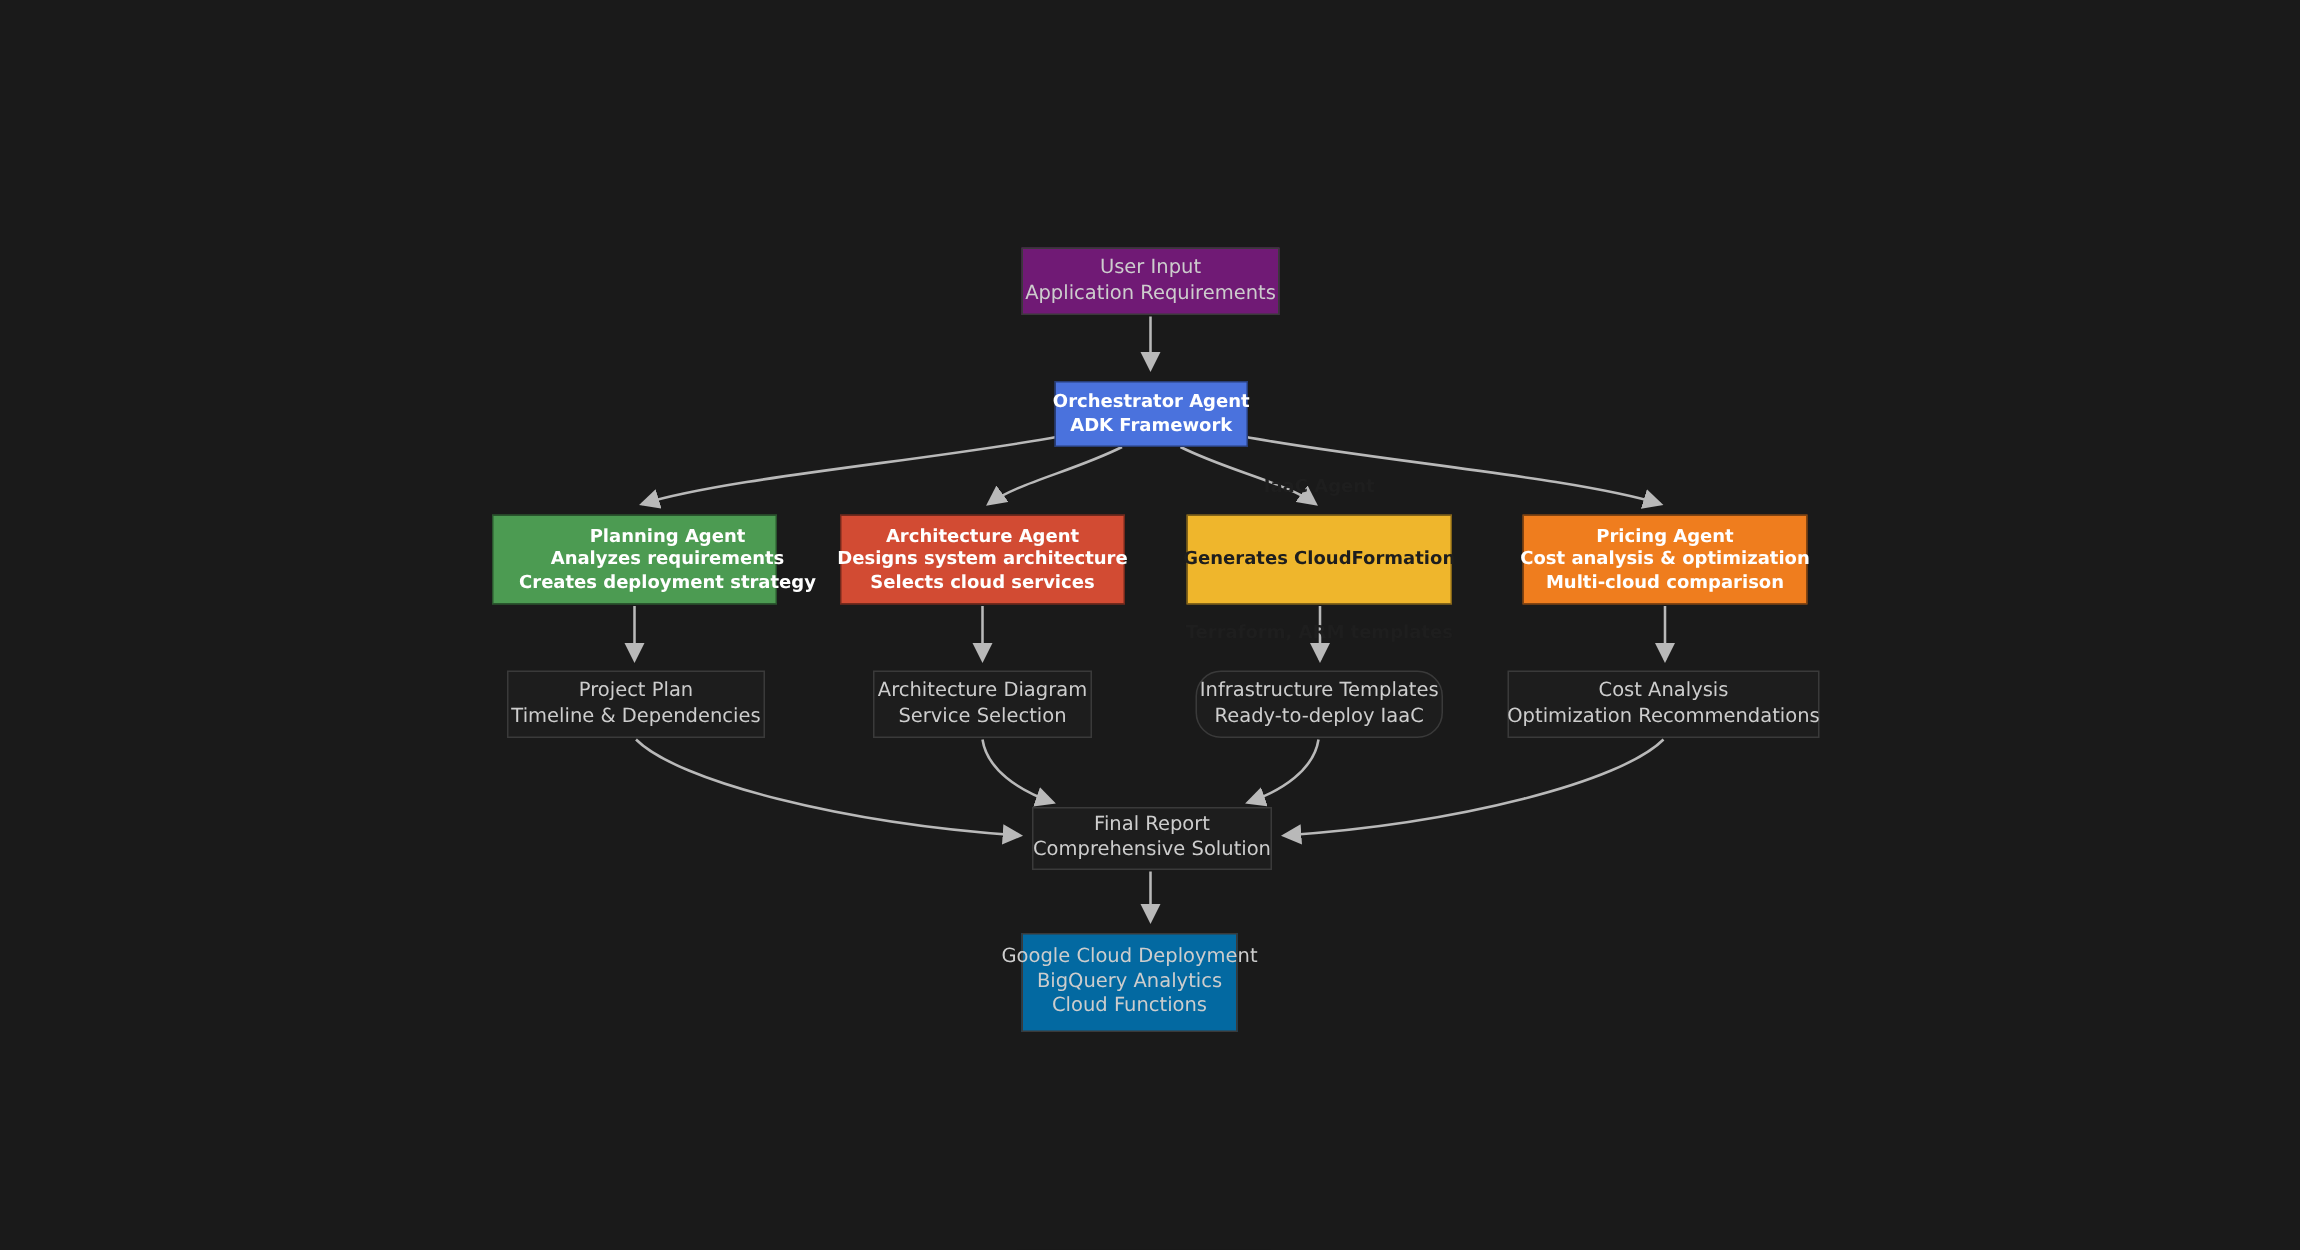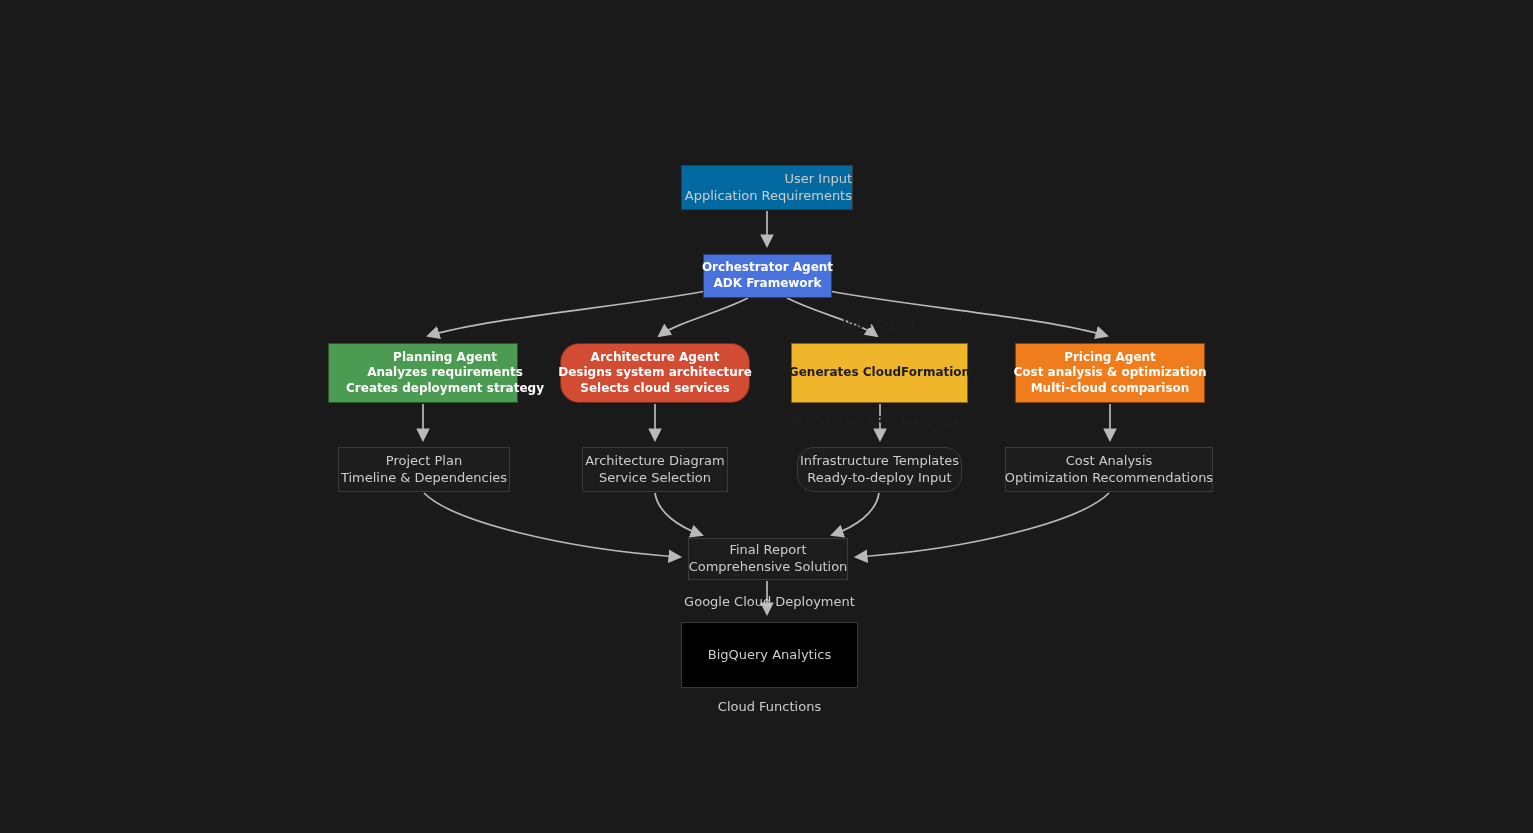"User Input" div.node { align-items: flex-end -> none; background-color: #0369a1 -> #701a75 }
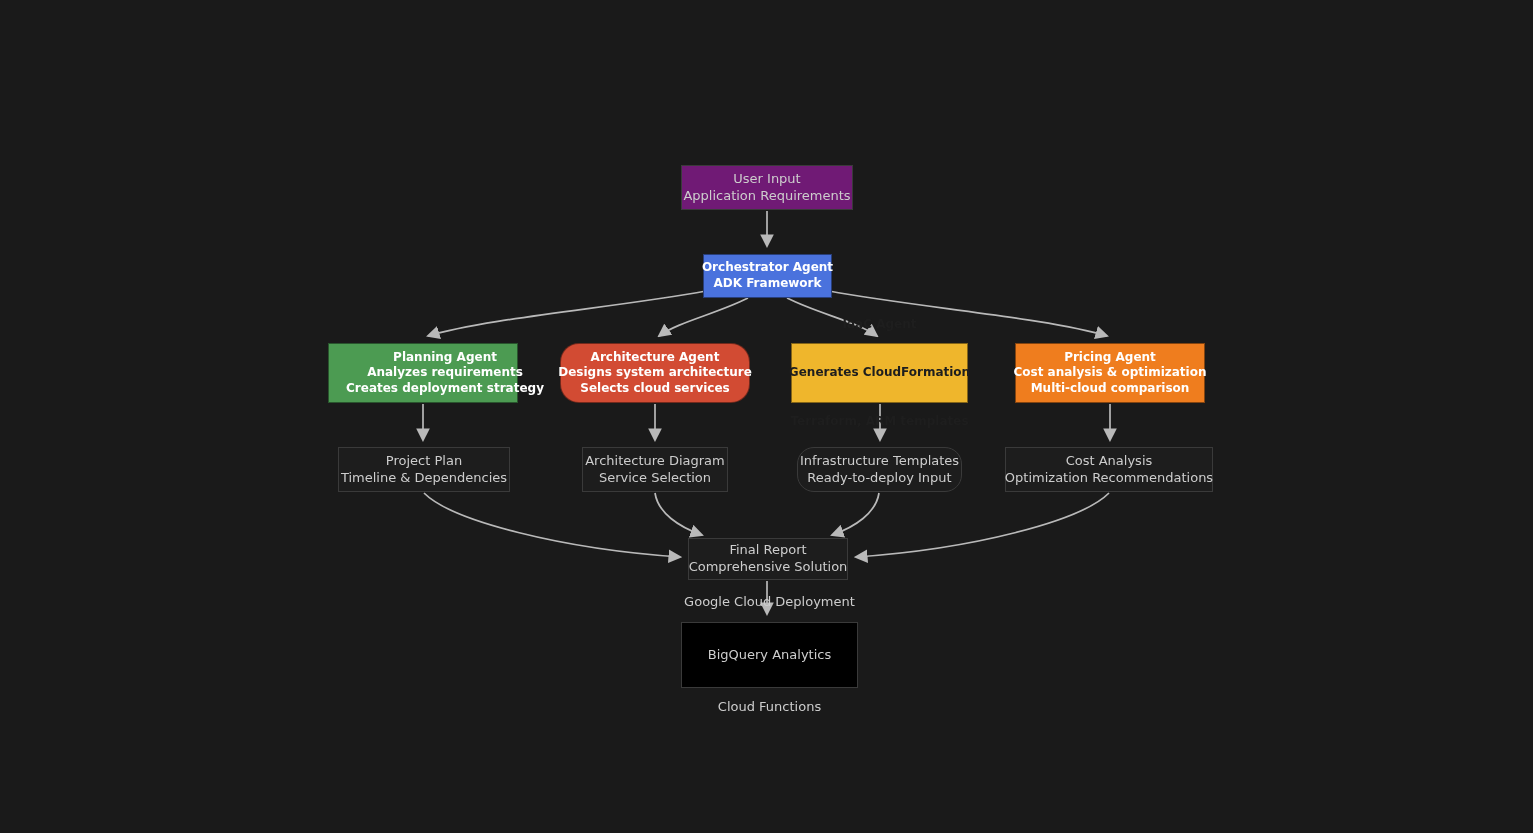"Architecture Agent" div.node { border-radius: 19px -> none }
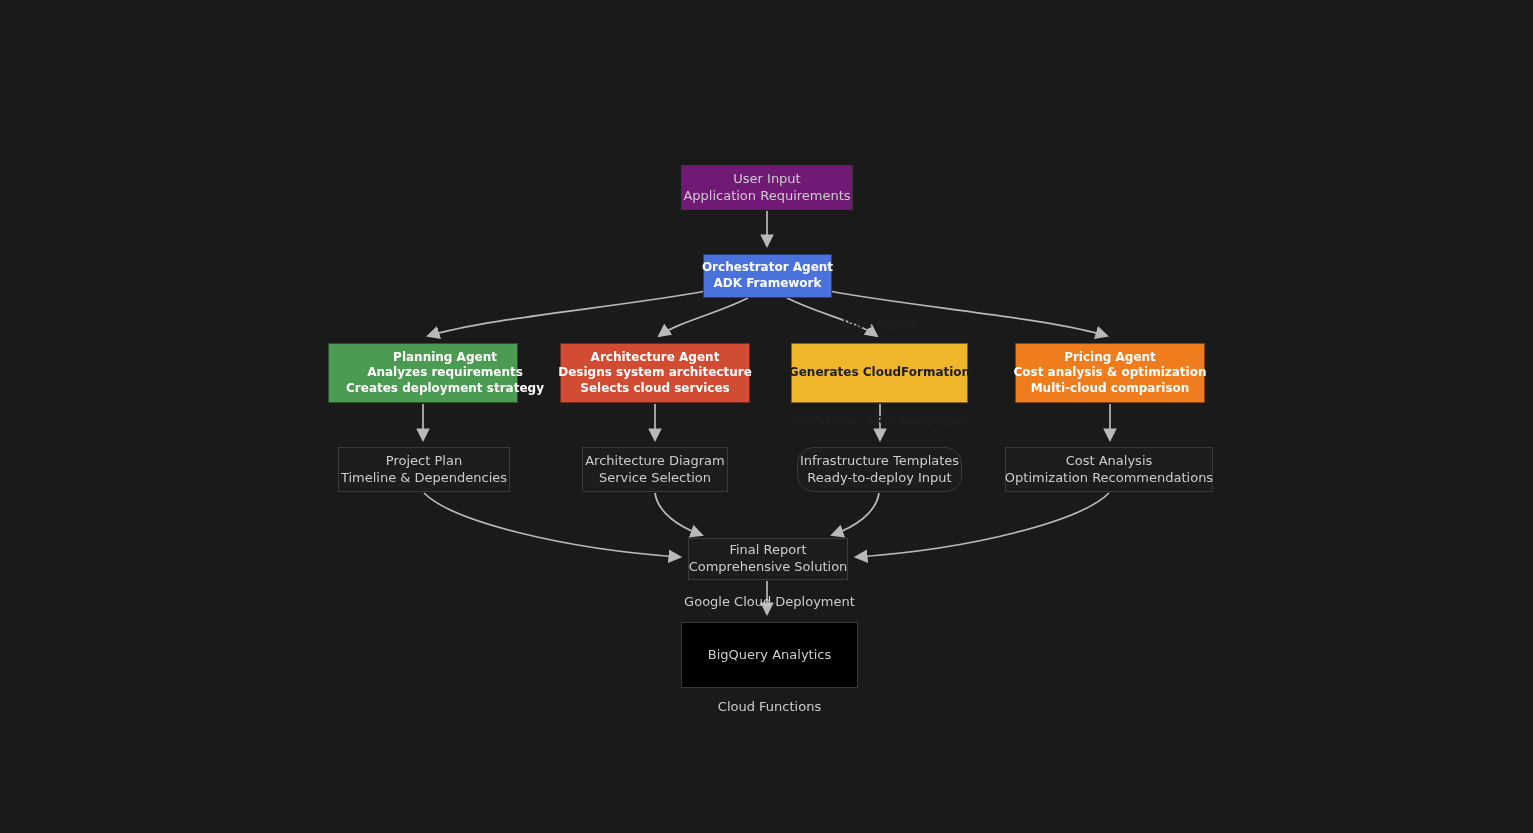"Ready-to-deploy Input" span { text: Input -> IaaC }
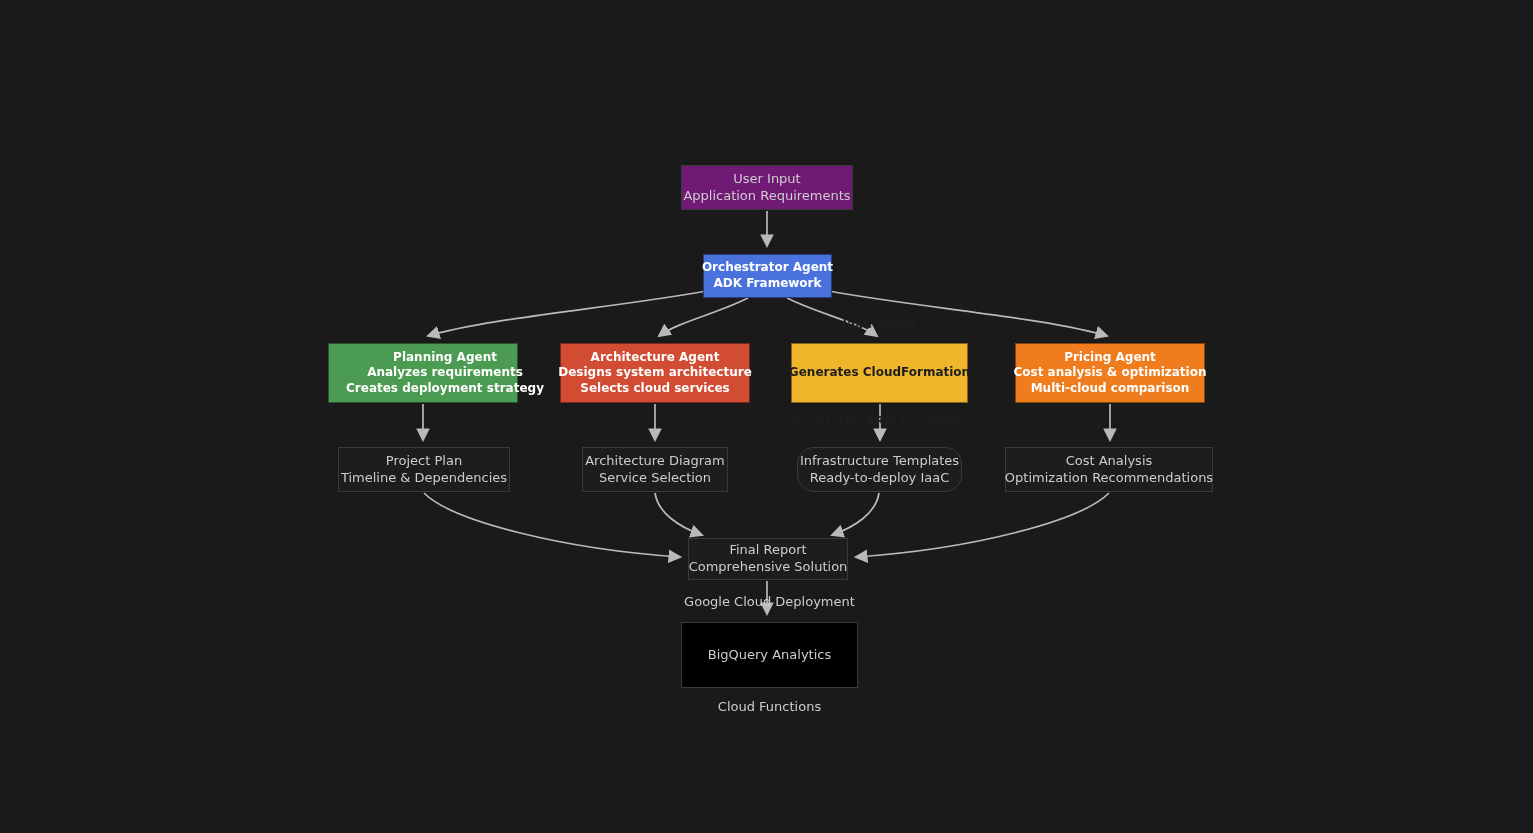"Google Cloud Deployment" div.node { background-color: #000000 -> #0369a1; gap: 36px -> none; width: 177px -> 144px }
